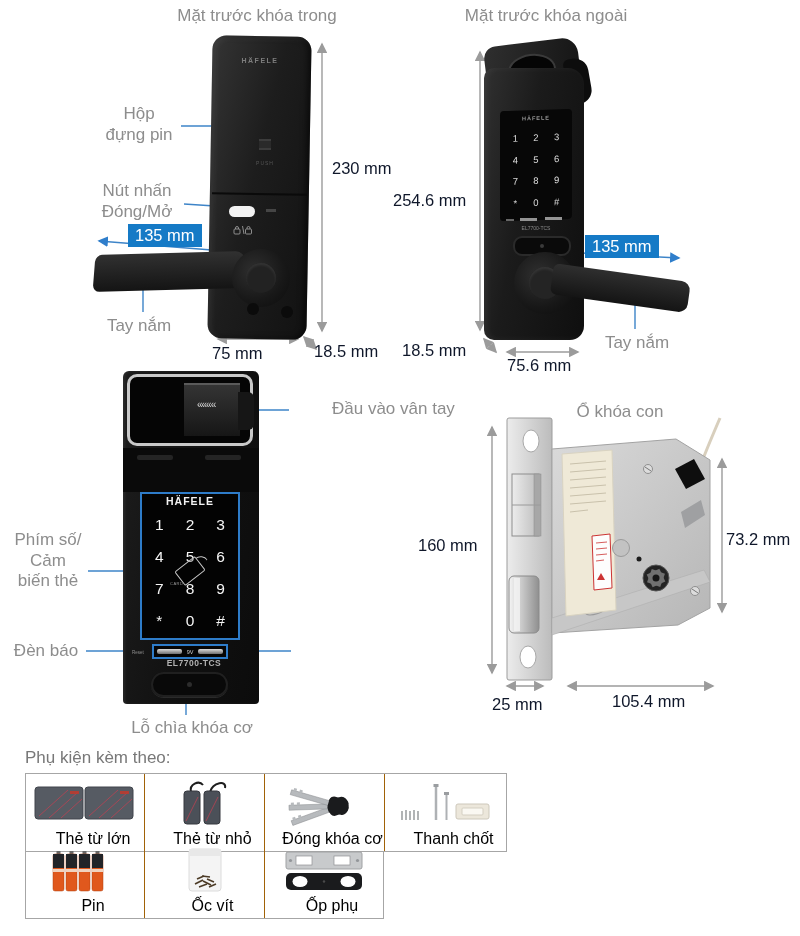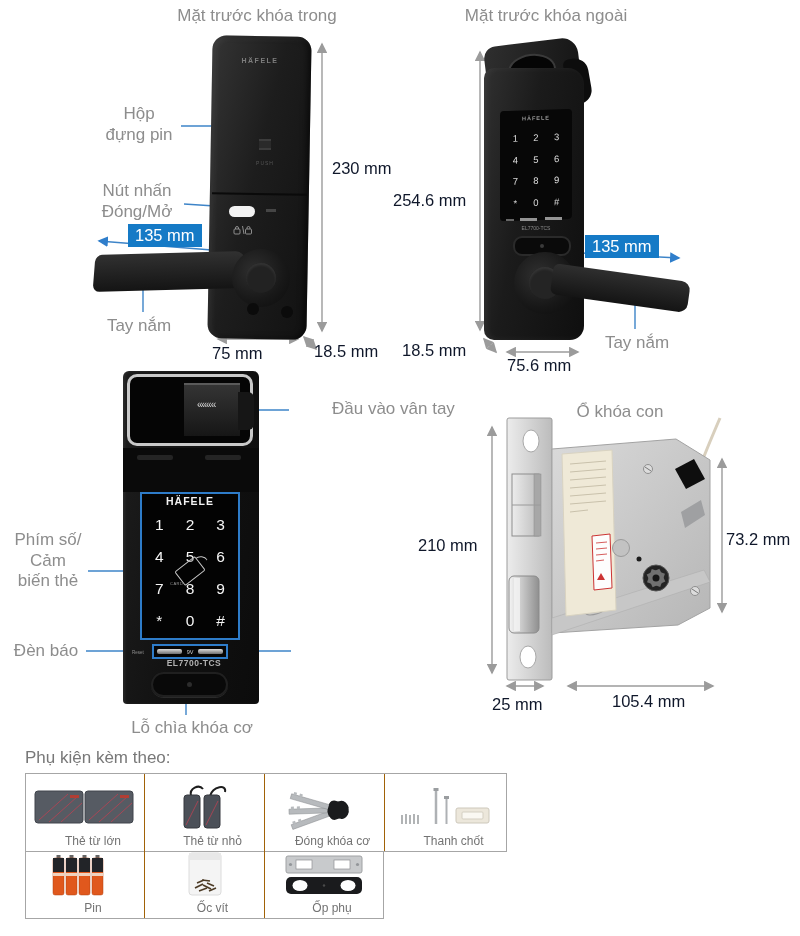"210 mm" div.dim { text: 210 -> 160 }
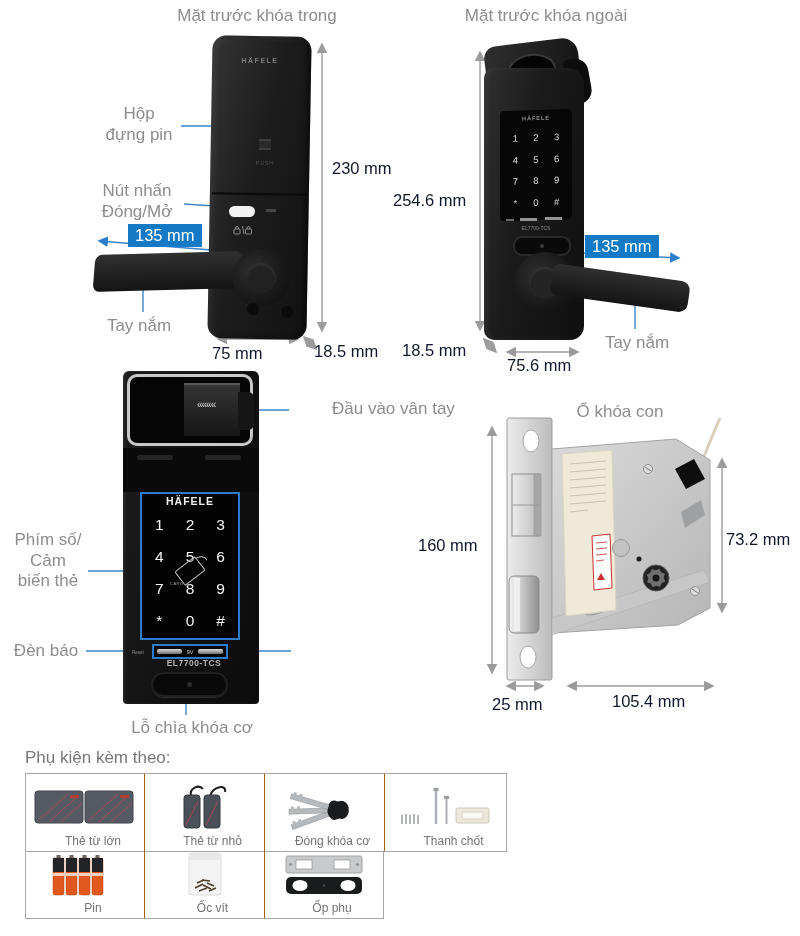"Thẻ từ lớn" .caption { color: #737373 -> #000000; font-size: 12px -> 16px }
